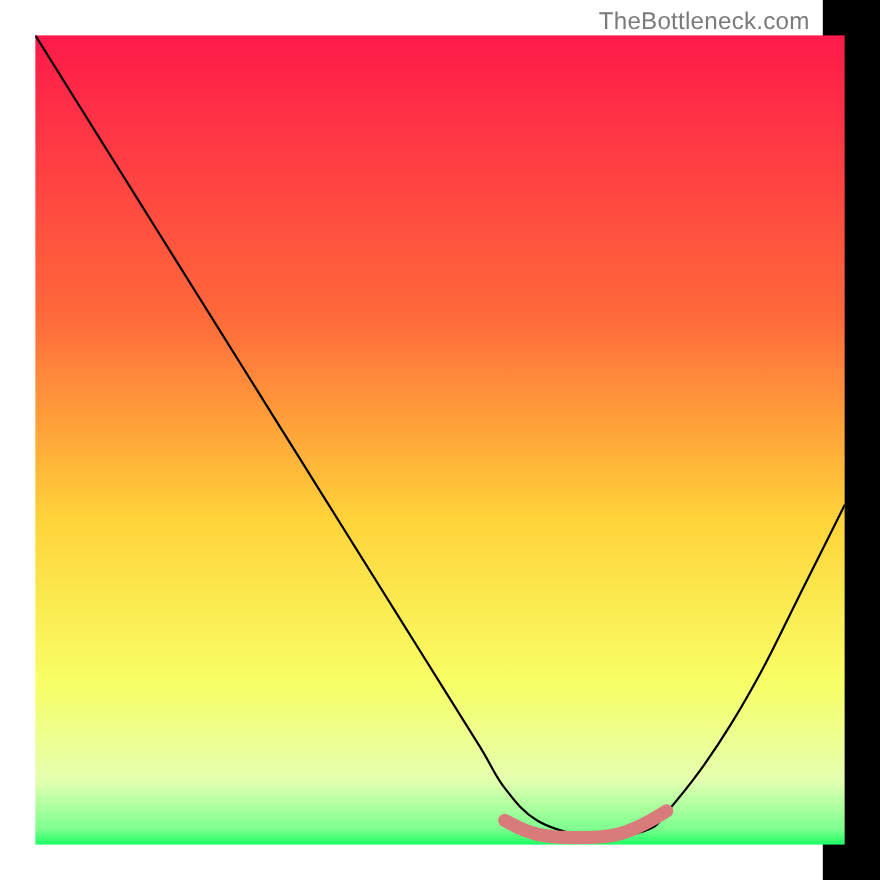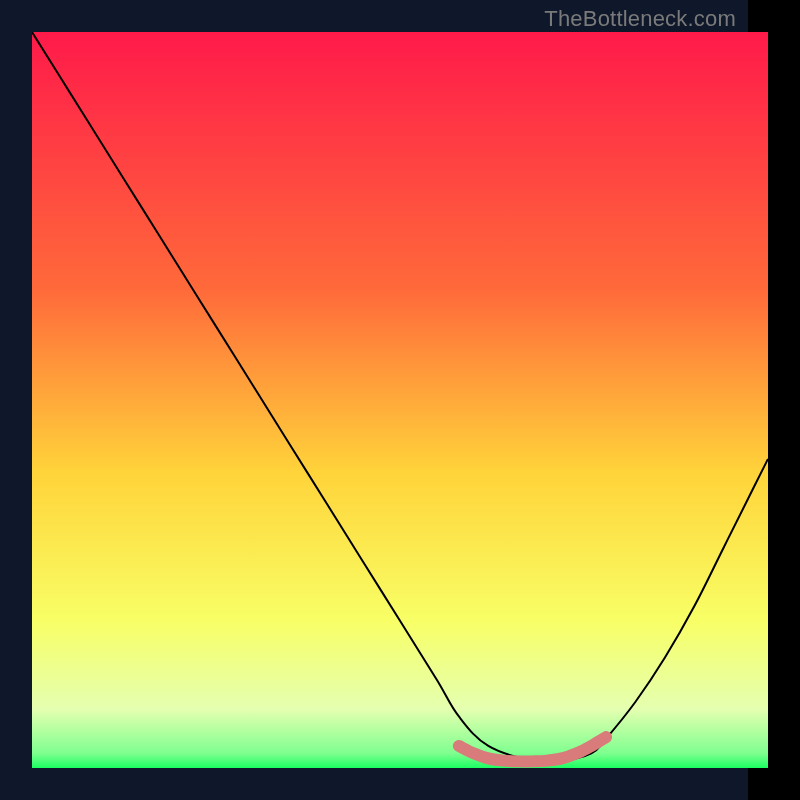"TheBottleneck.com" .frame { background: #0f172a -> #ffffff }
